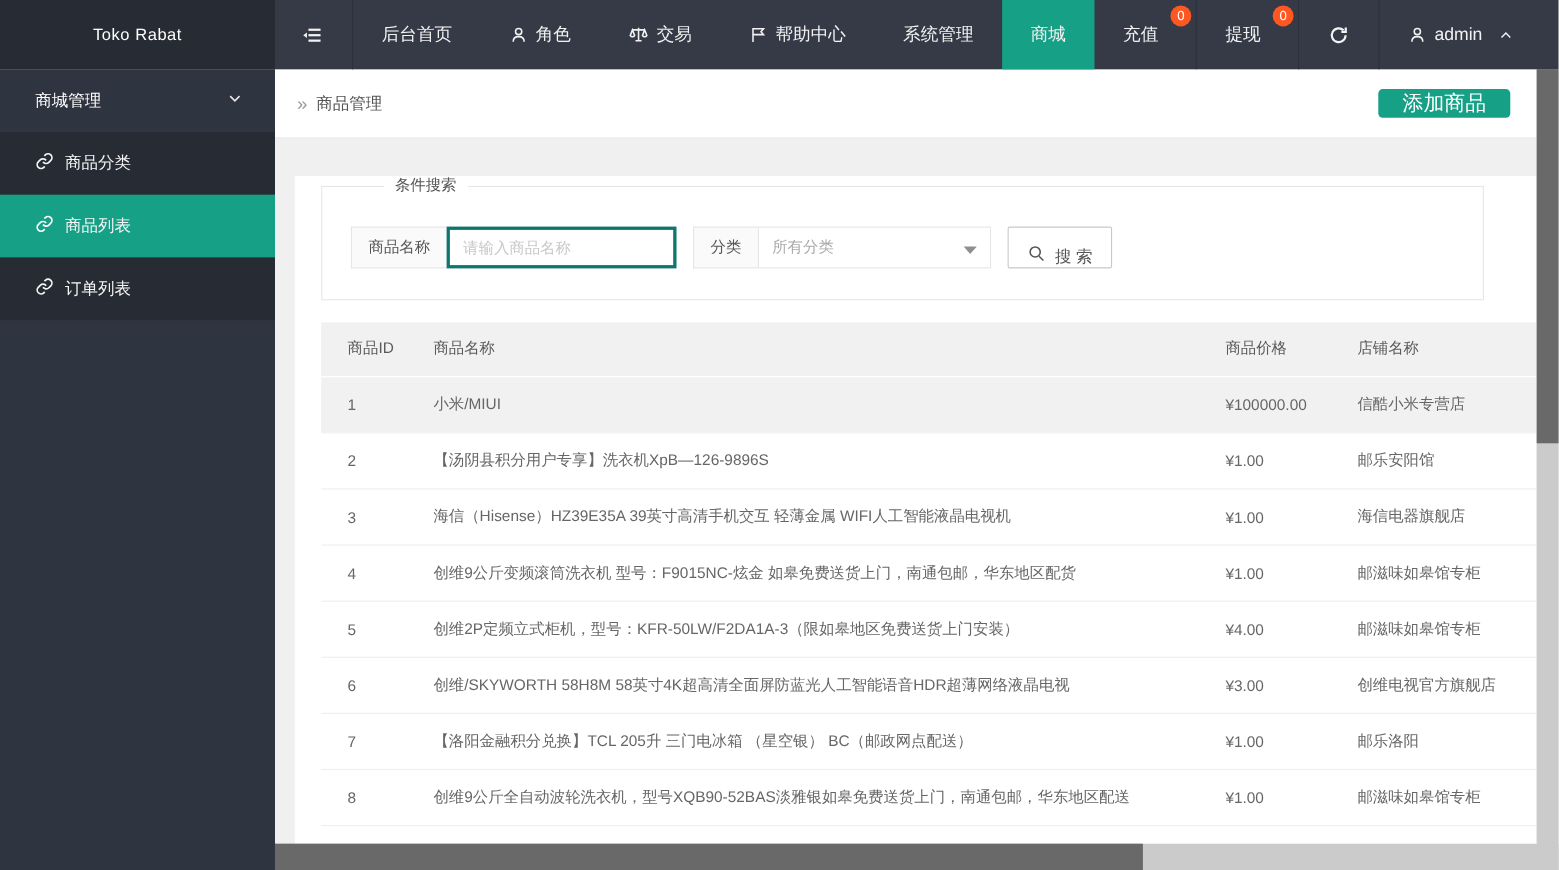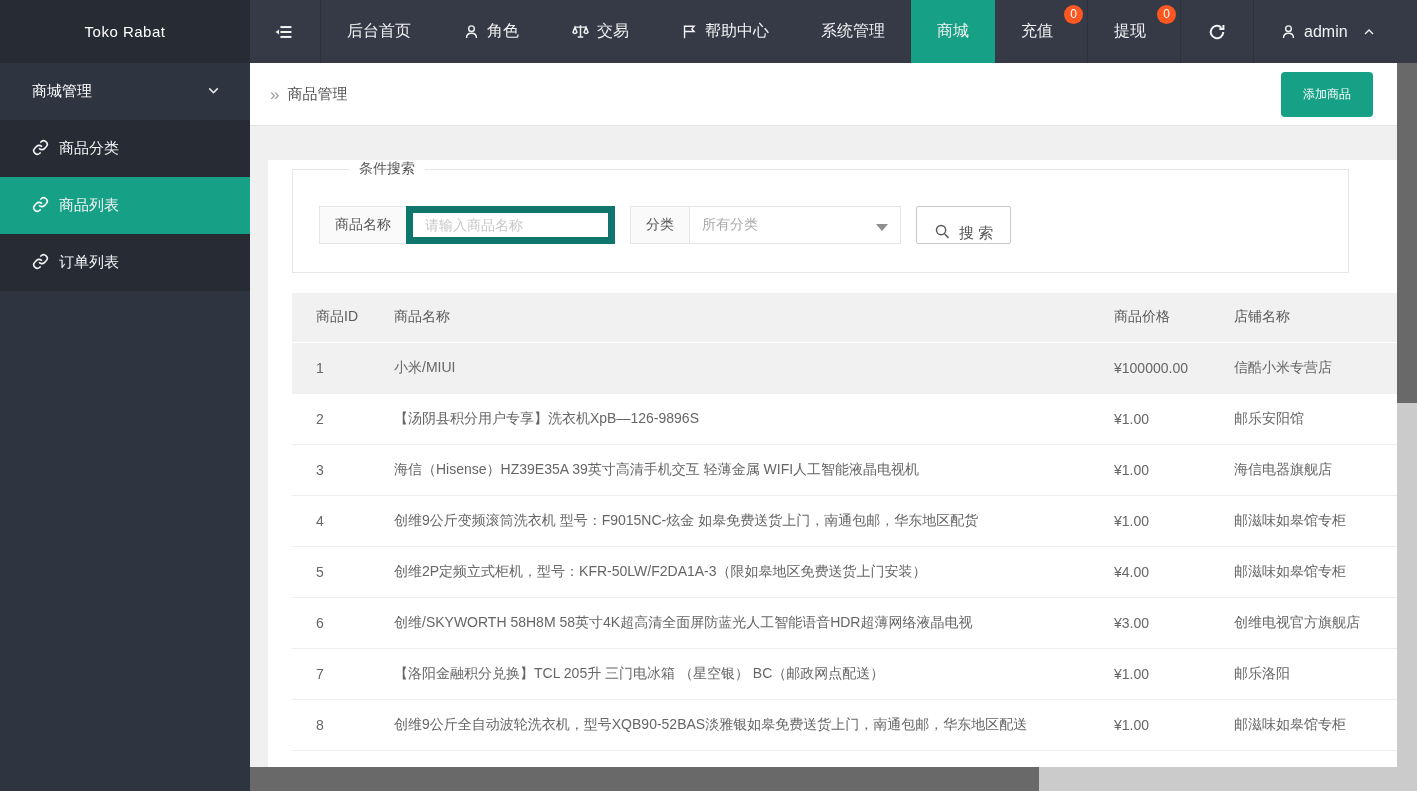"添加商品" .add-btn { font-size: 12px -> 19px; height: 45px -> 26px }
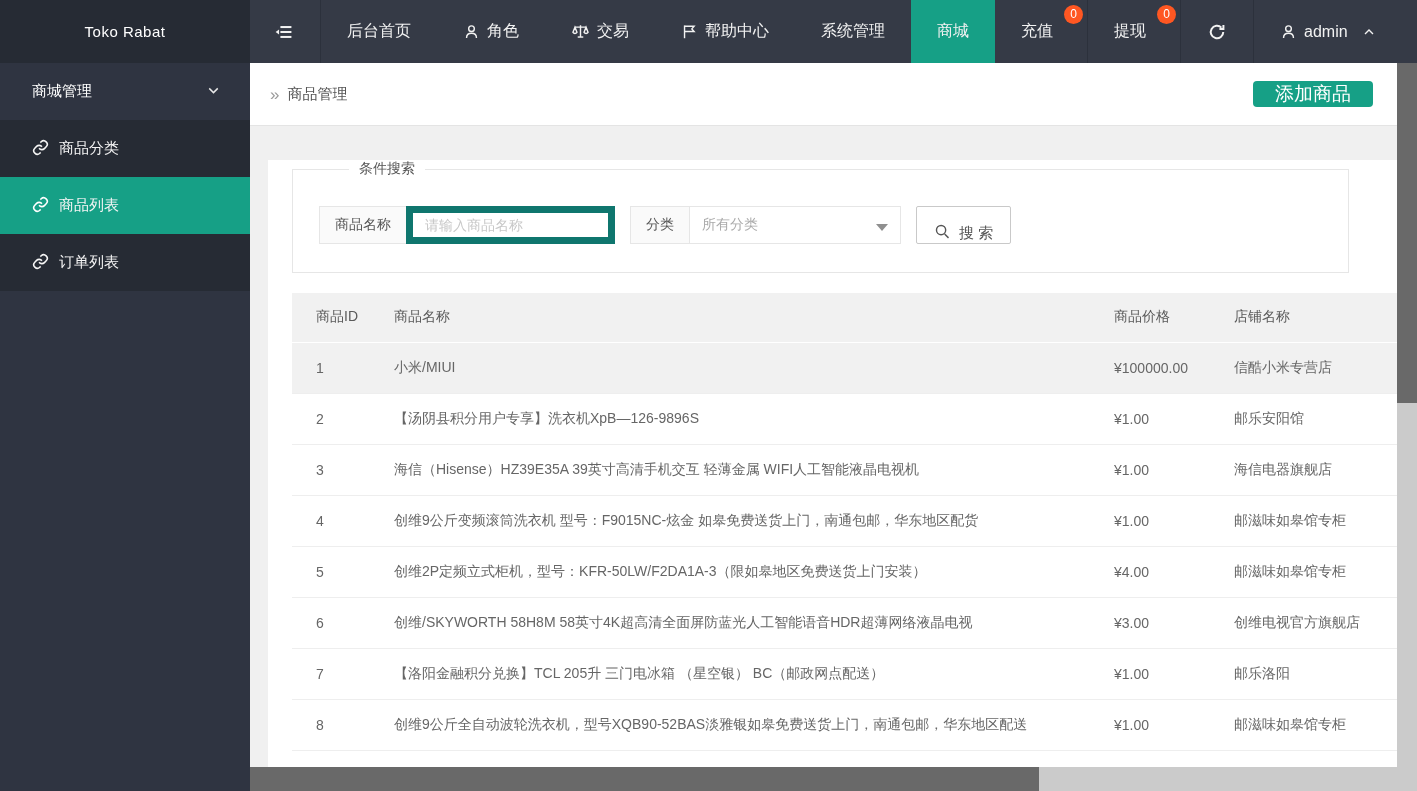"请输入商品名称" .inp-group input { border: 7px solid #0f766e -> 3px solid #0f766e }
